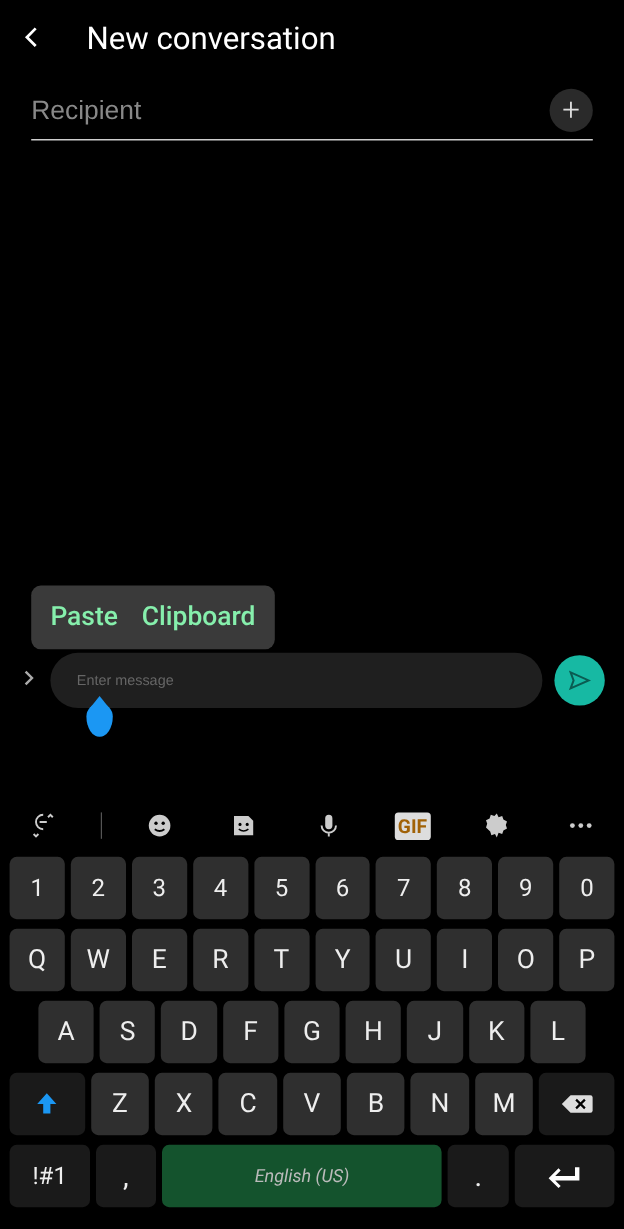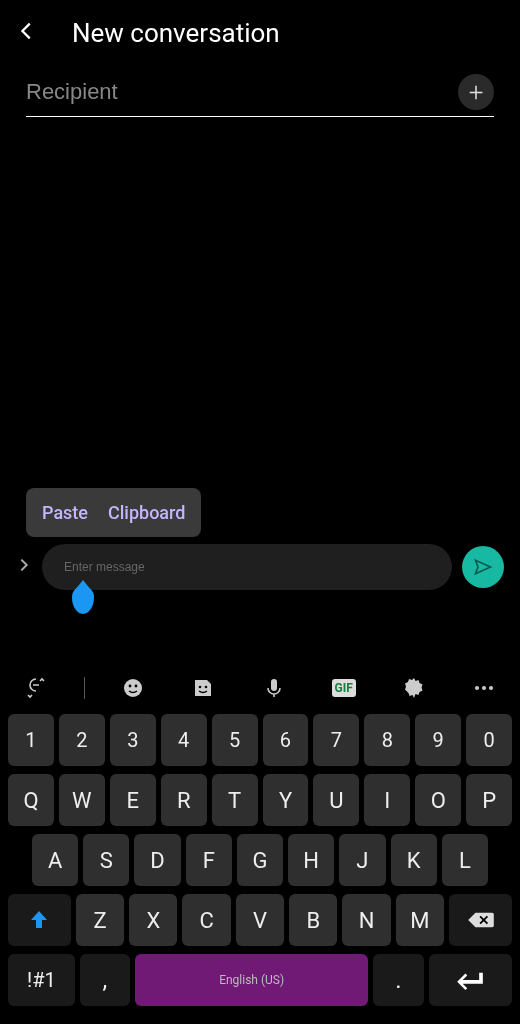"Paste" .popup-item { color: #c4b5fd -> #86efac; font-size: 18px -> 22px }
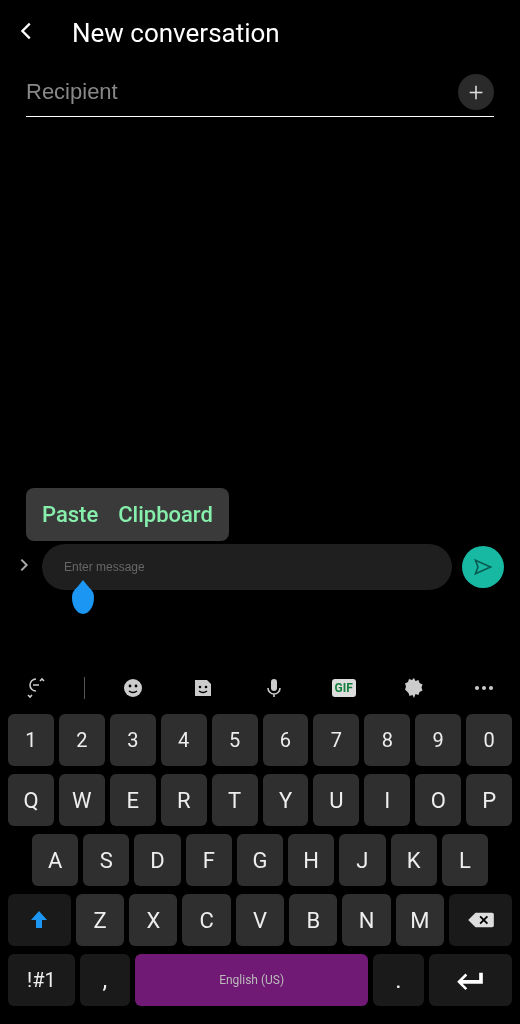"GIF" .gif-badge { color: #15803d -> #a16207; font-size: 12px -> 16px }
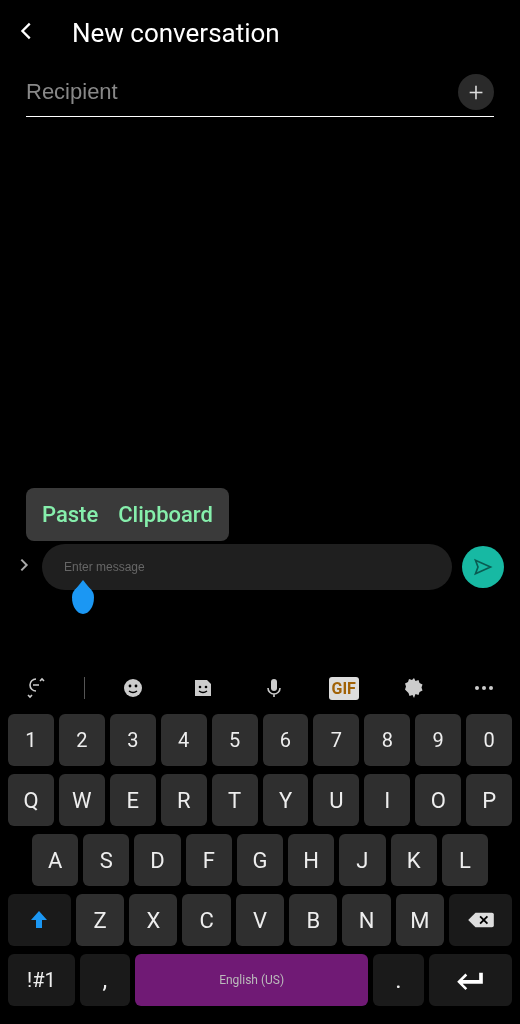"English (US)" .key.space { background: #701a75 -> #14532d; font-size: 12px -> 15px; font-style: none -> italic }
